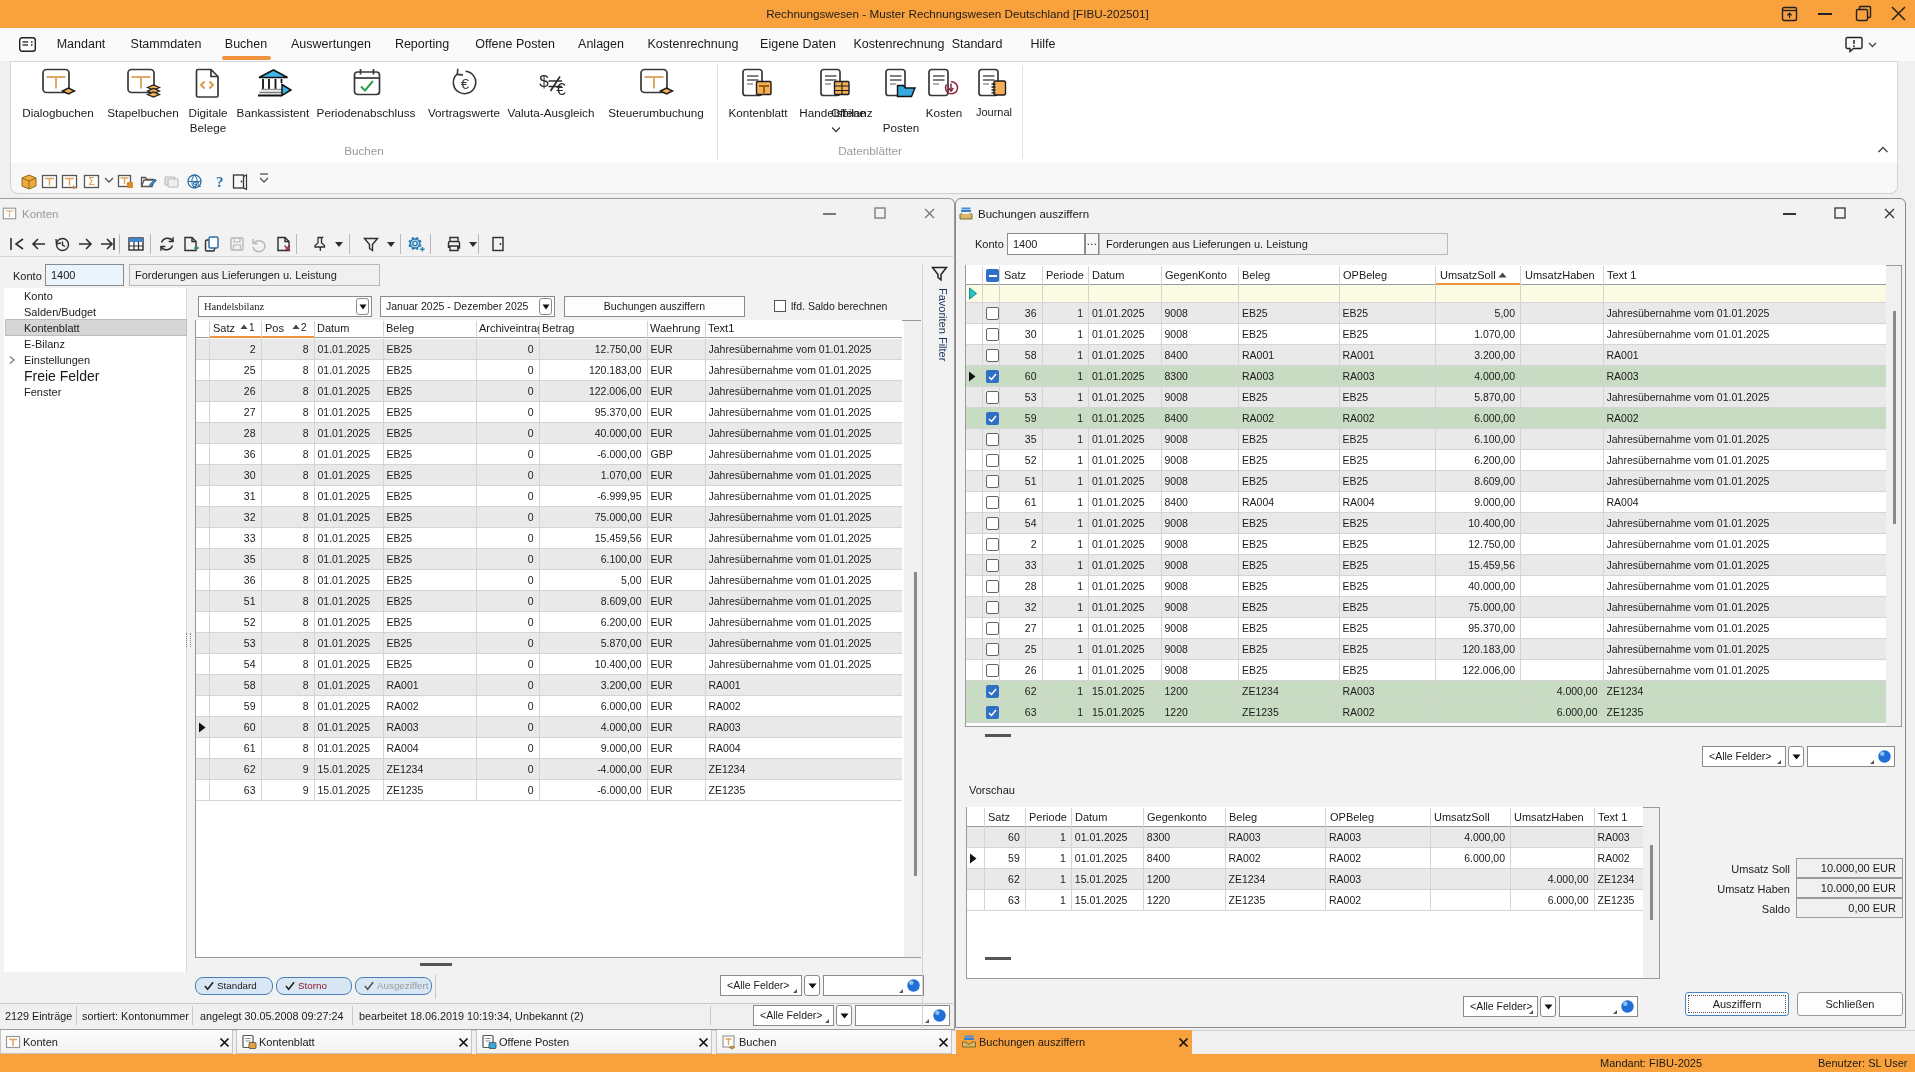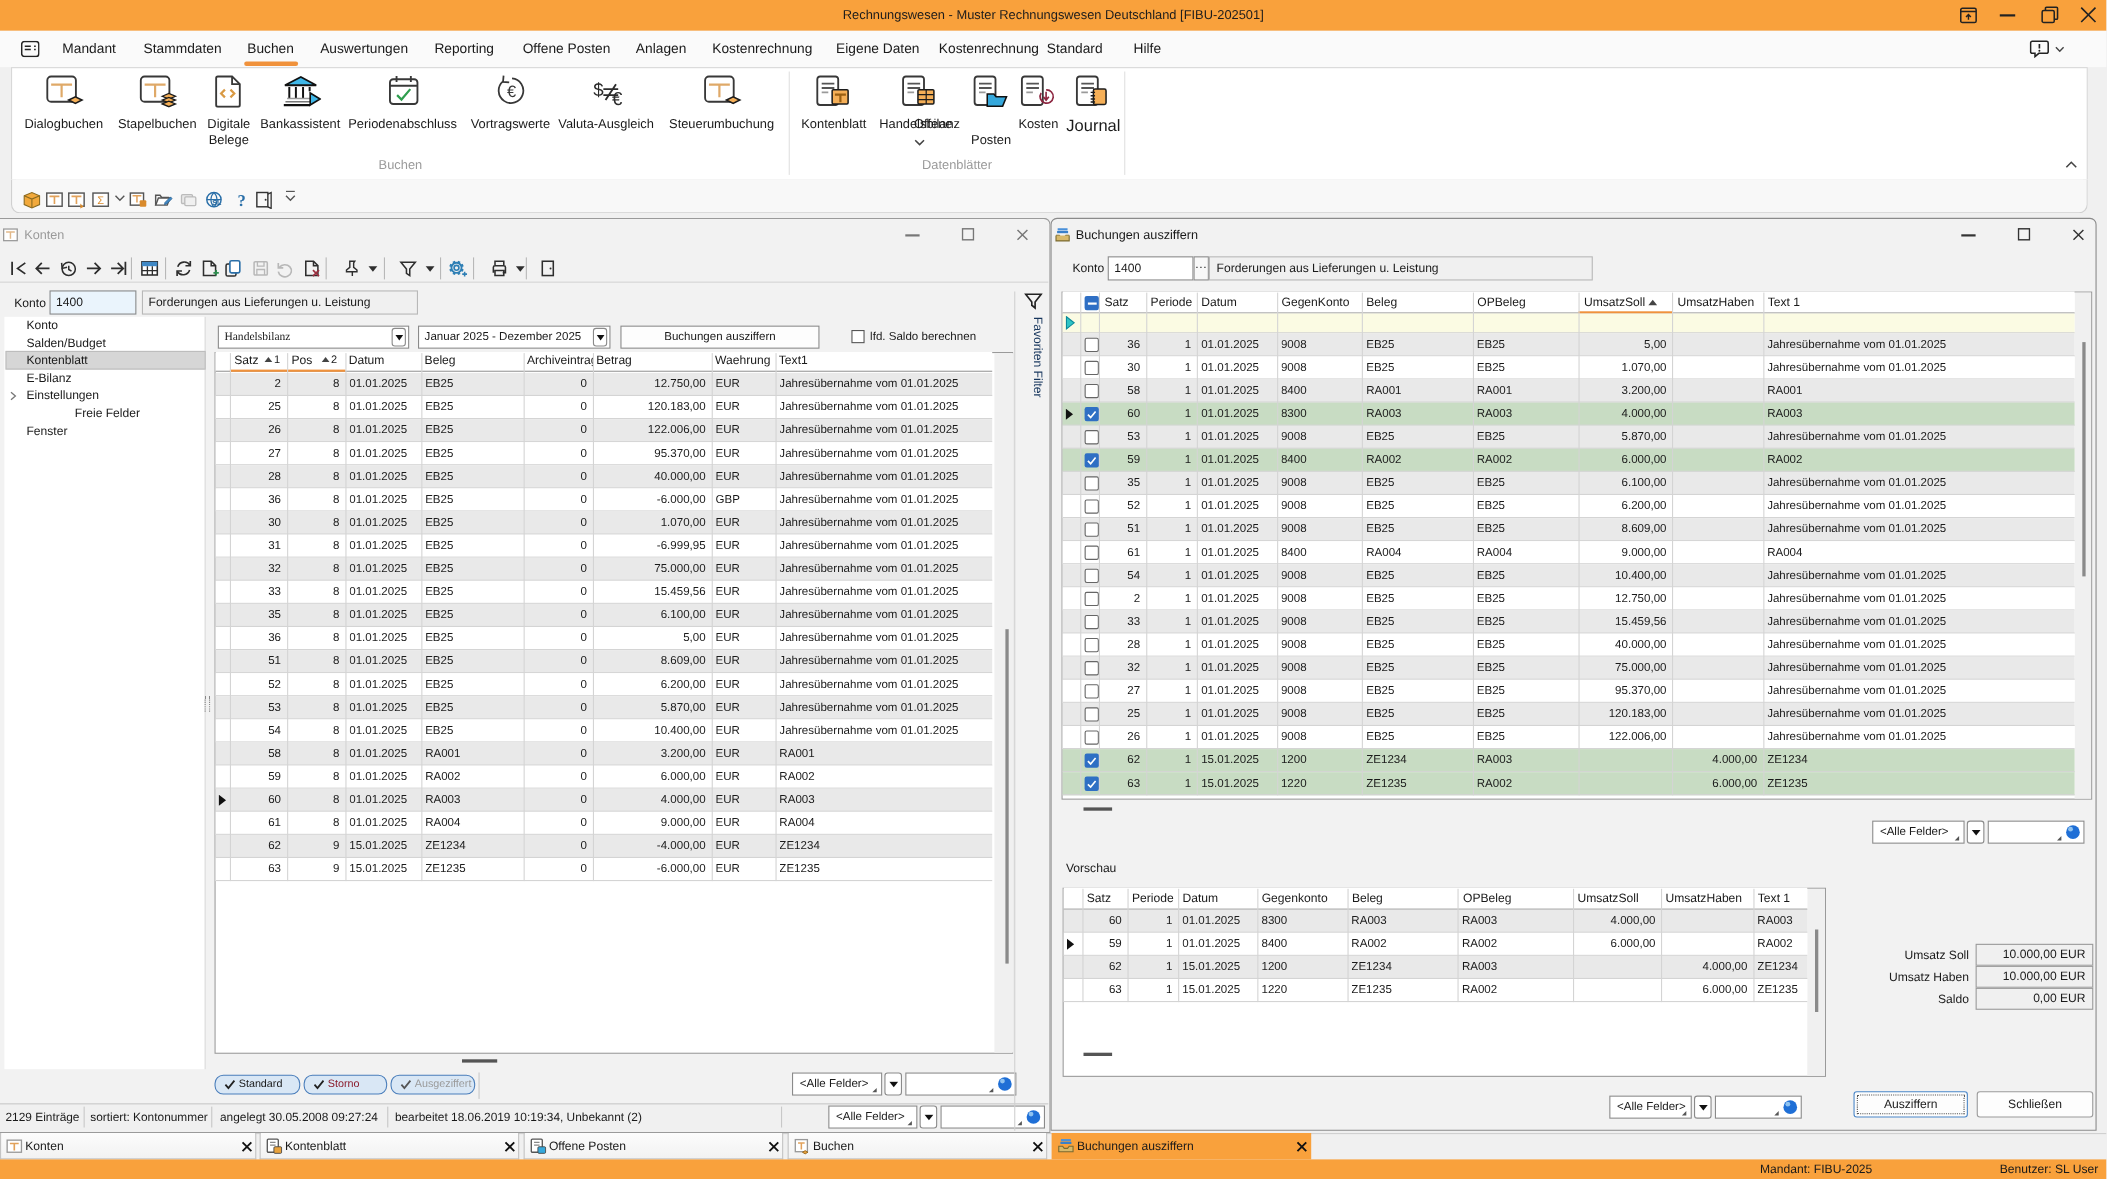"Journal" div.abs { font-size: 15px -> 11px }
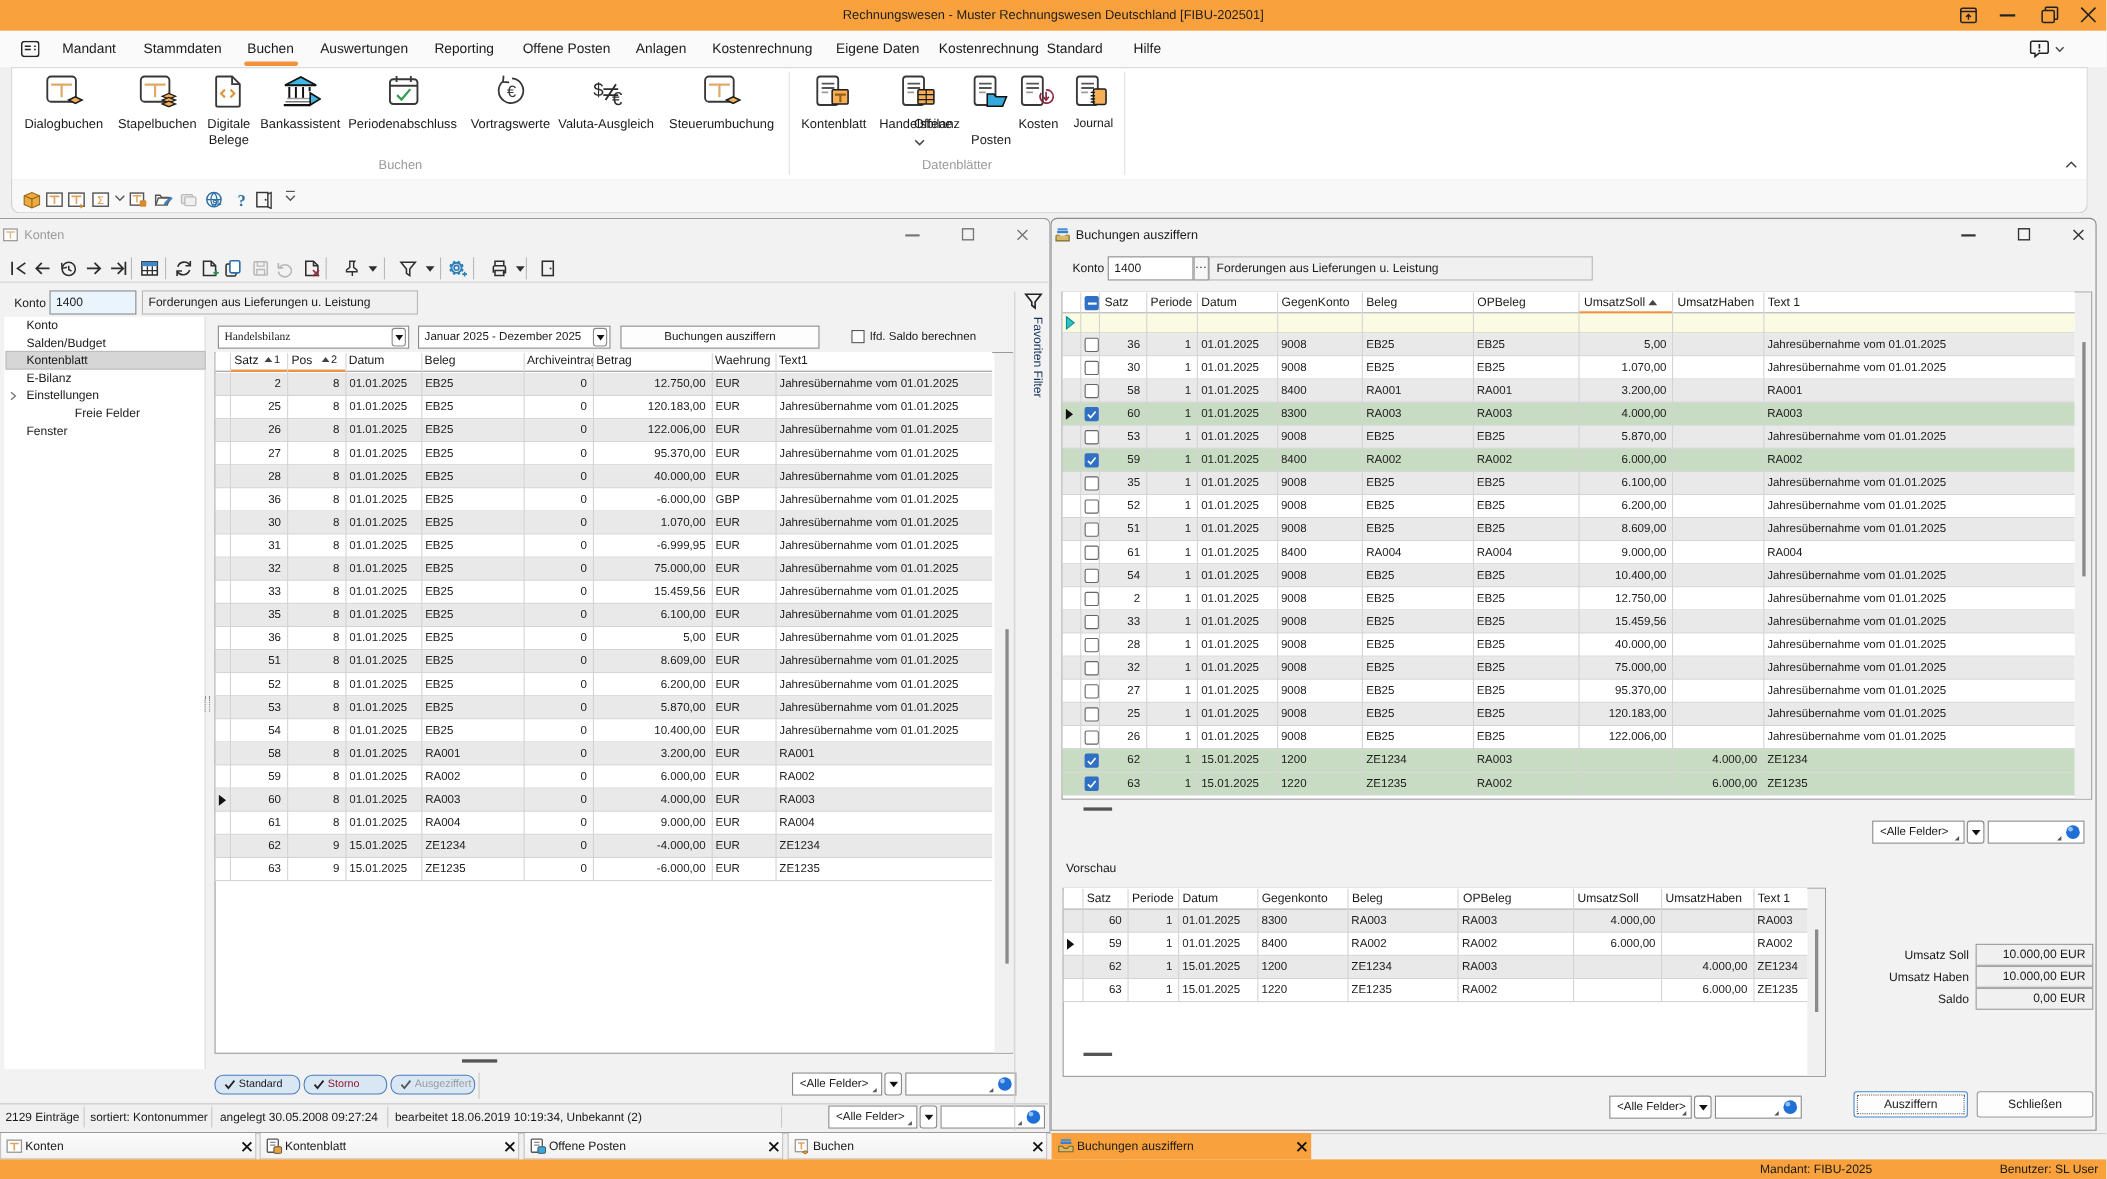"Freie Felder" div.abs { font-size: 11px -> 14px; margin-left: 44px -> none }
